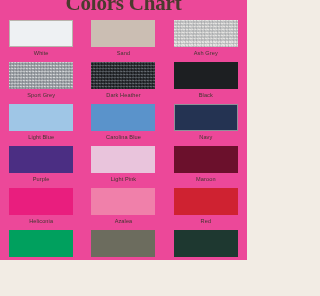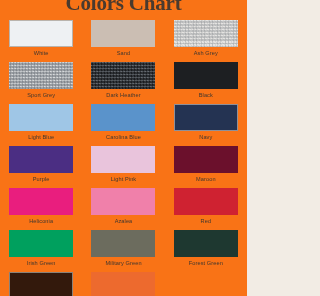"Colors Chart" #sheet { background: #f97316 -> #ec4899; height: 296px -> 260px }
